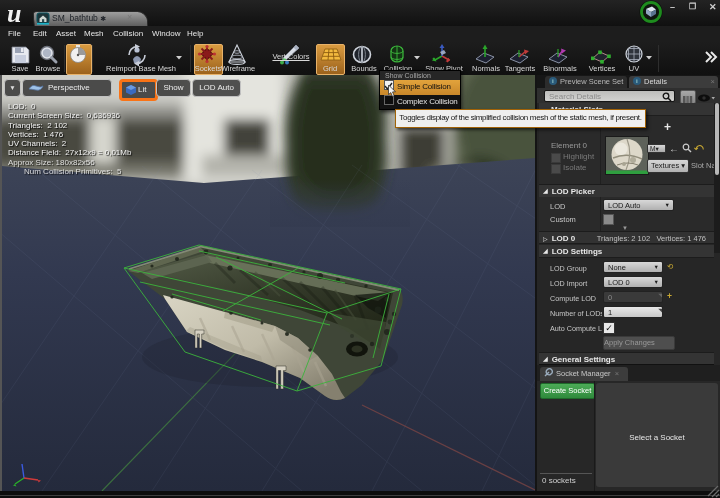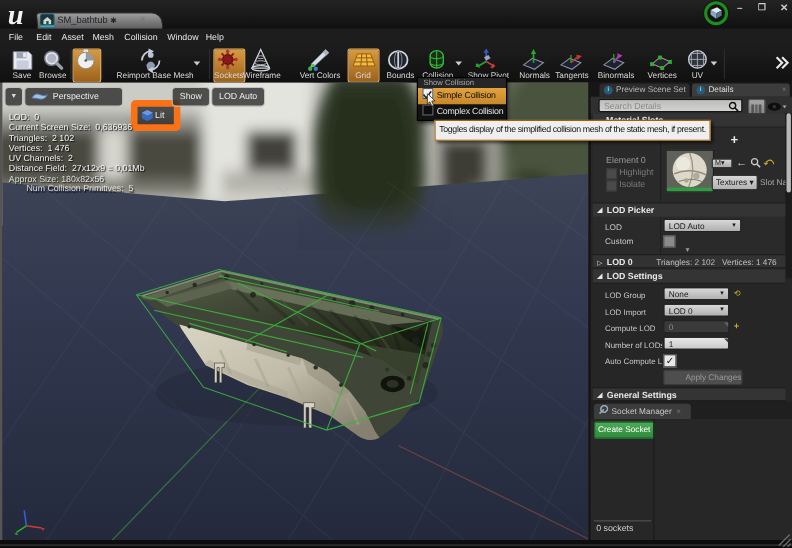"Vert Colors" div.lbl { text-decoration: none -> underline; top: 22px -> 10px }
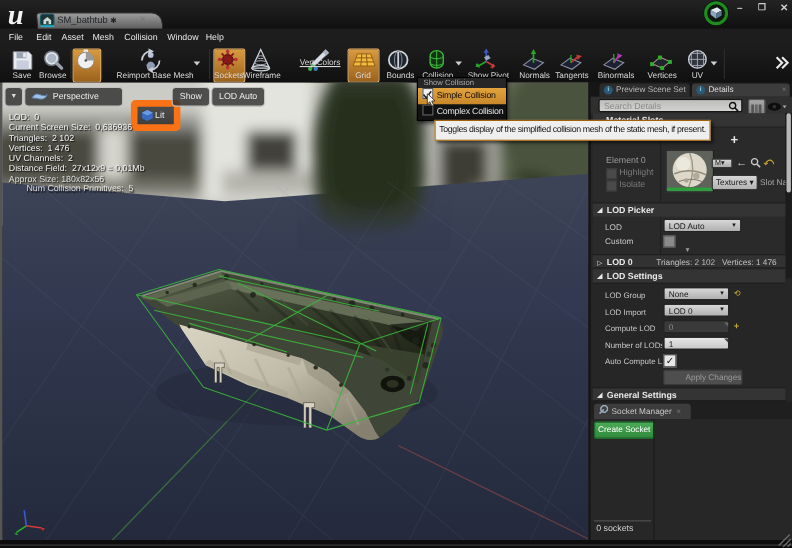"Perspective" div.abs { background: #404040 -> #b91c1c }
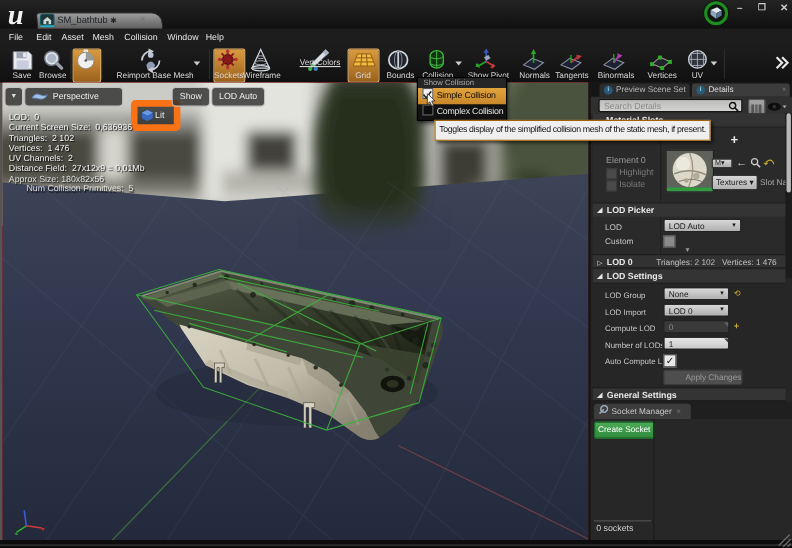"Lit" div.abs { border: 6px solid #f97316 -> 3px solid #f97316; top: 16px -> 4px }
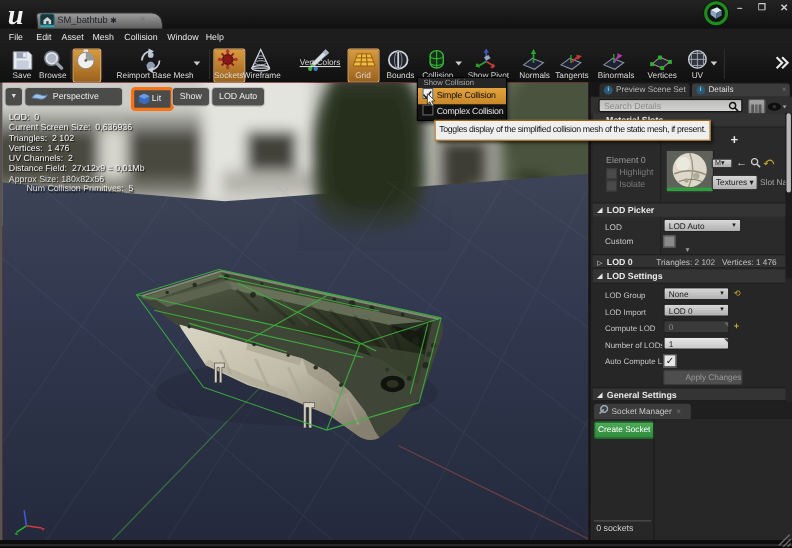"Apply Changes" div.abs { text-align: right -> left }
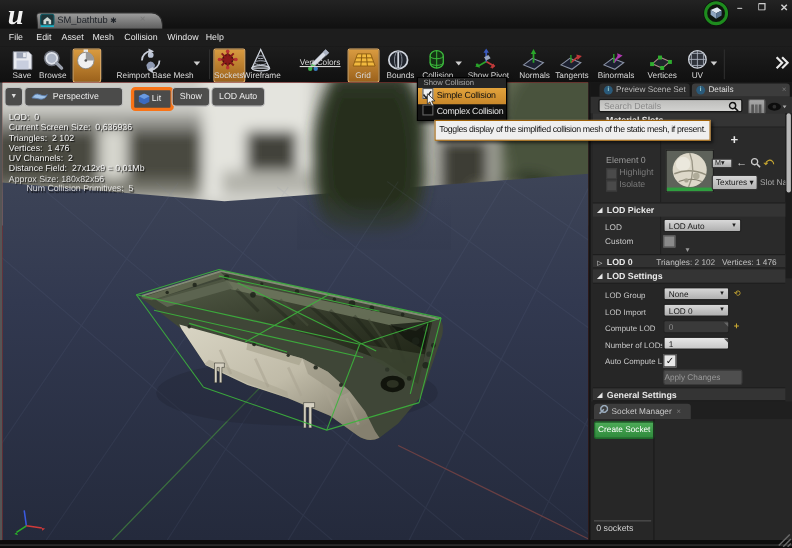"Select a Socket" div.abs { html: none -> <div> <div>Select a Socket</div> </div> }
